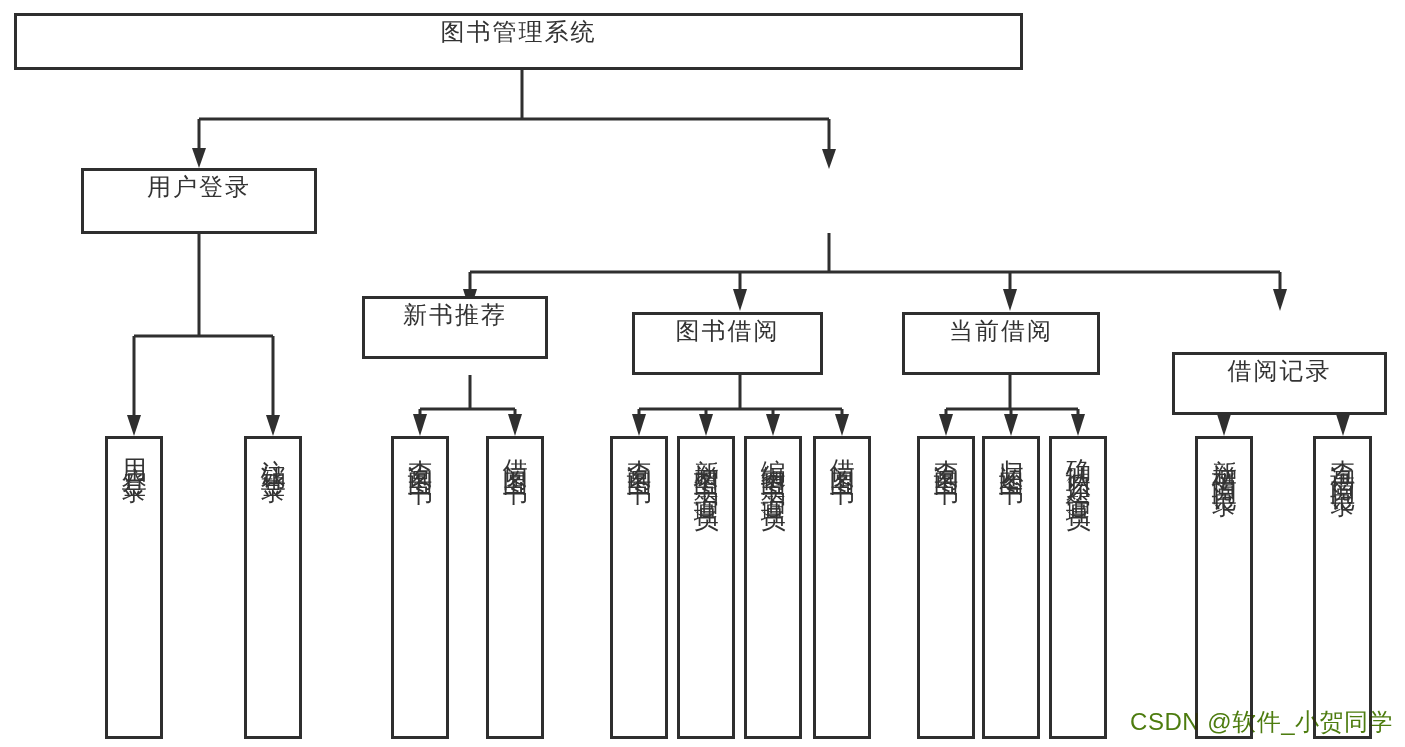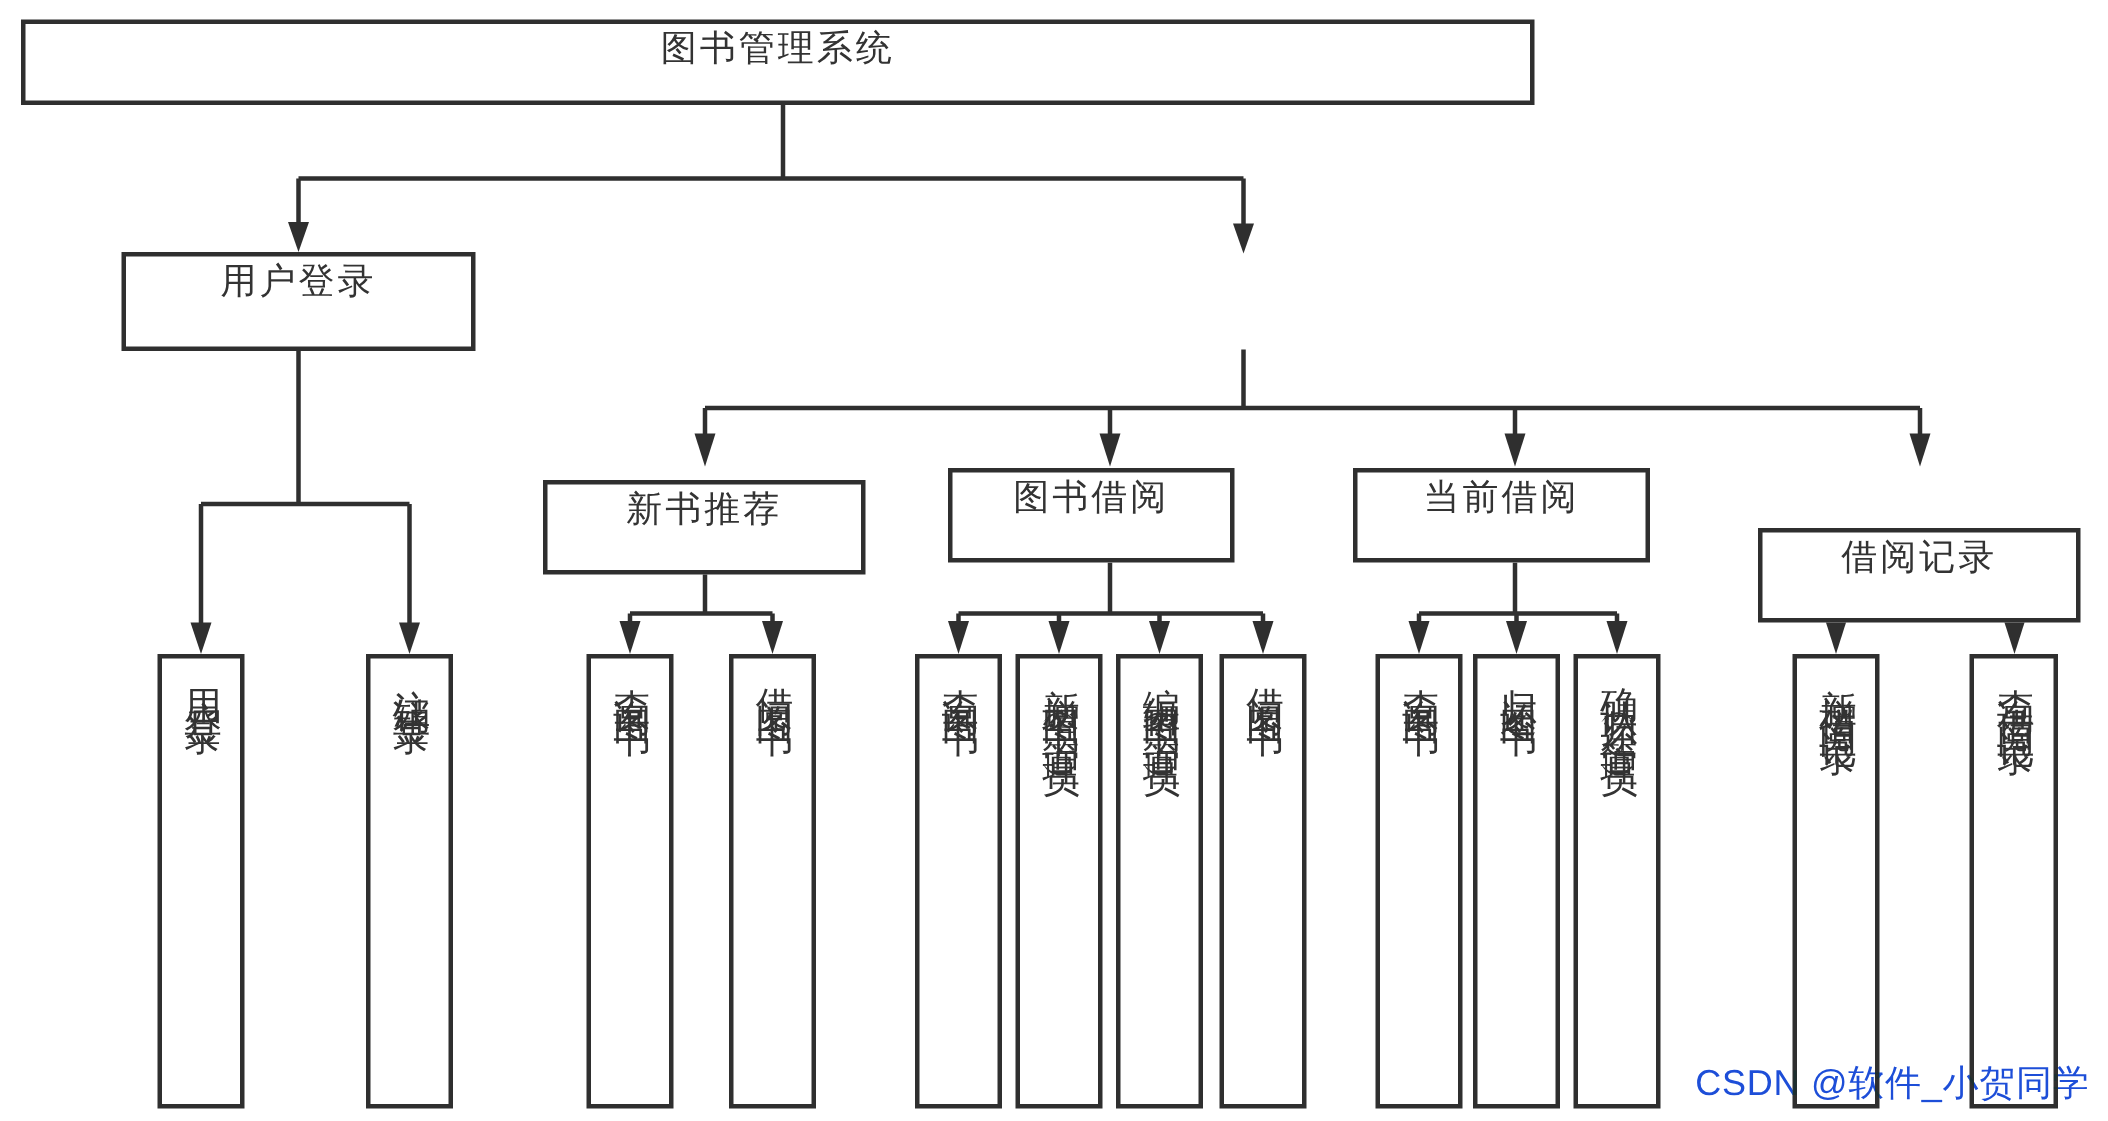"新书推荐" div.node { top: 320px -> 296px; width: 215px -> 186px }
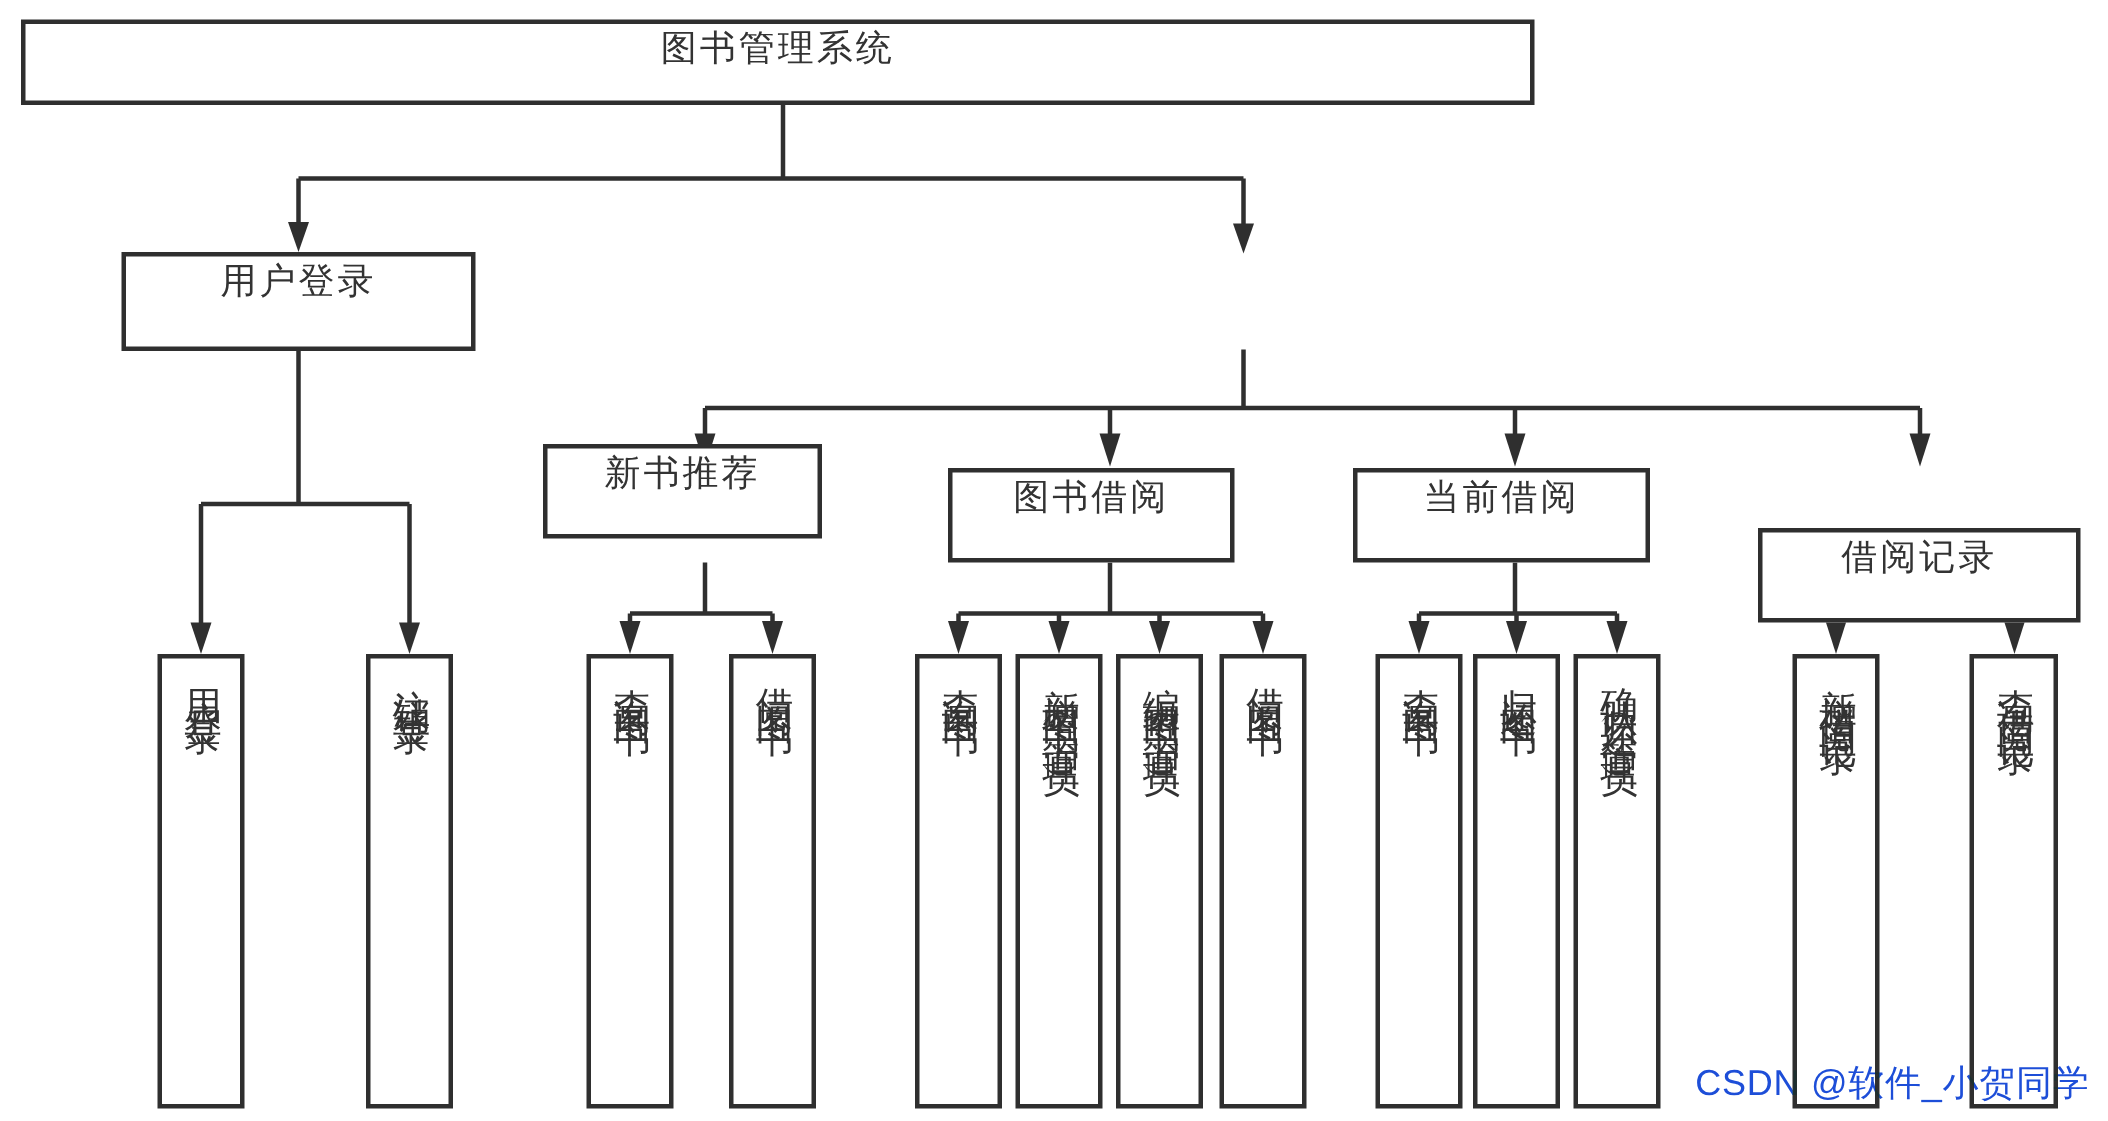"CSDN @软件_小贺同学" .watermark { color: #1d4ed8 -> #4d7c0f }
